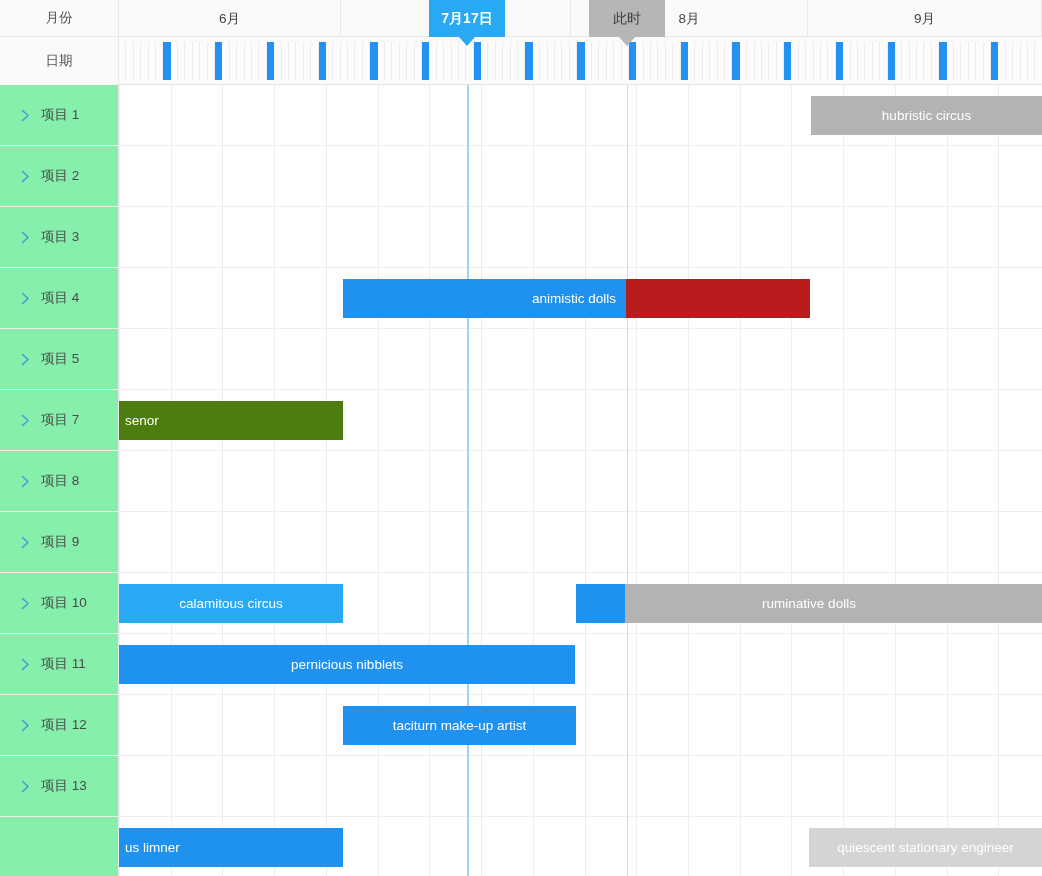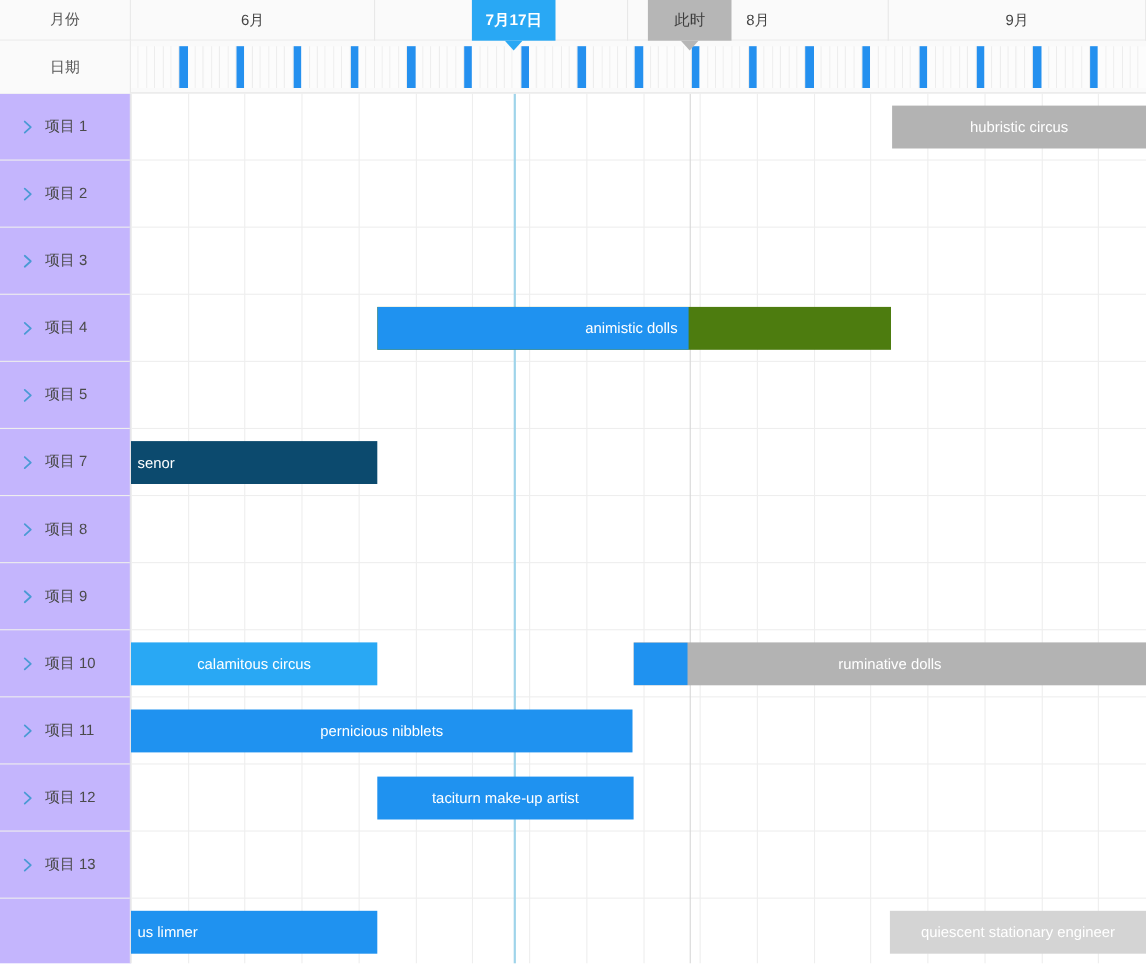"项目 1" .sidebar { background: #c4b5fd -> #86efac }
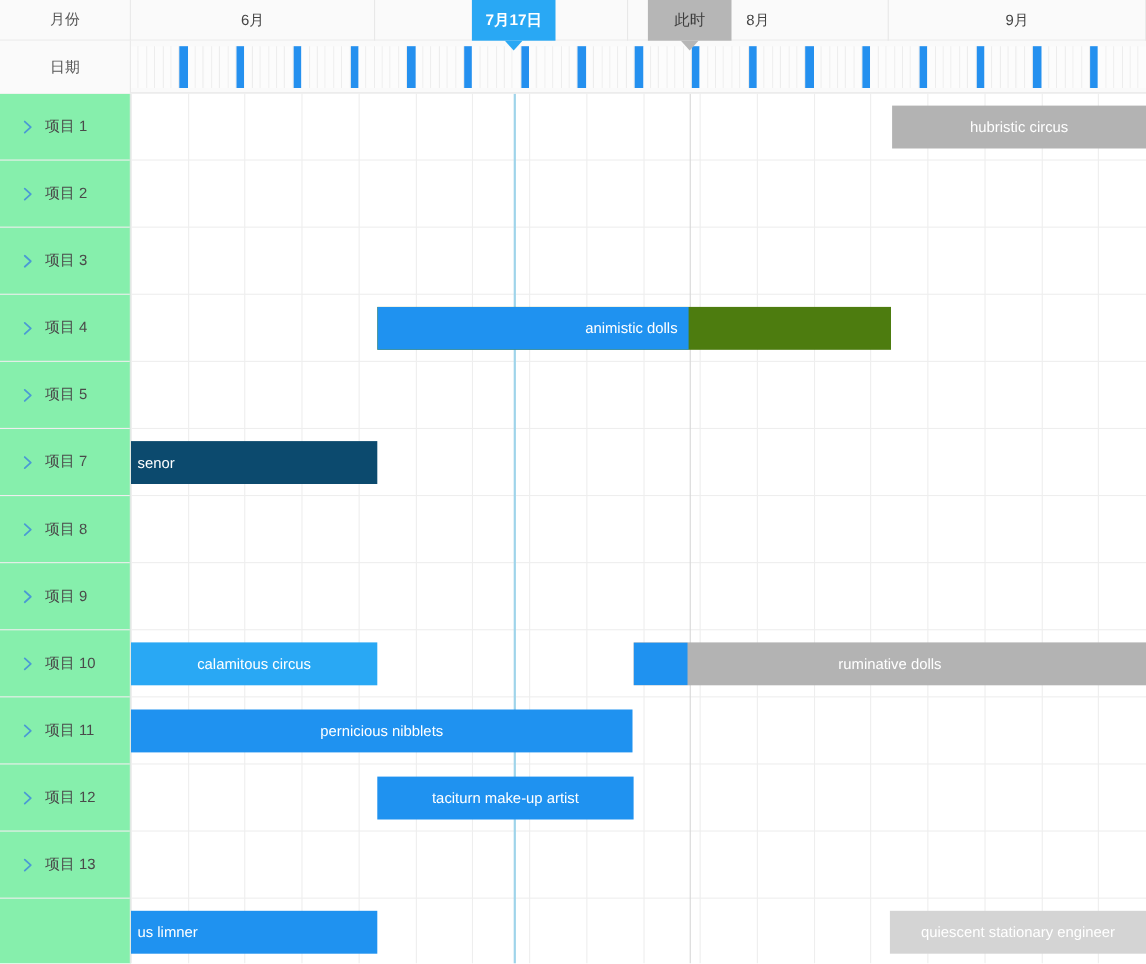"animistic dolls" div.bar { background: #4d7c0f -> #b91c1c }
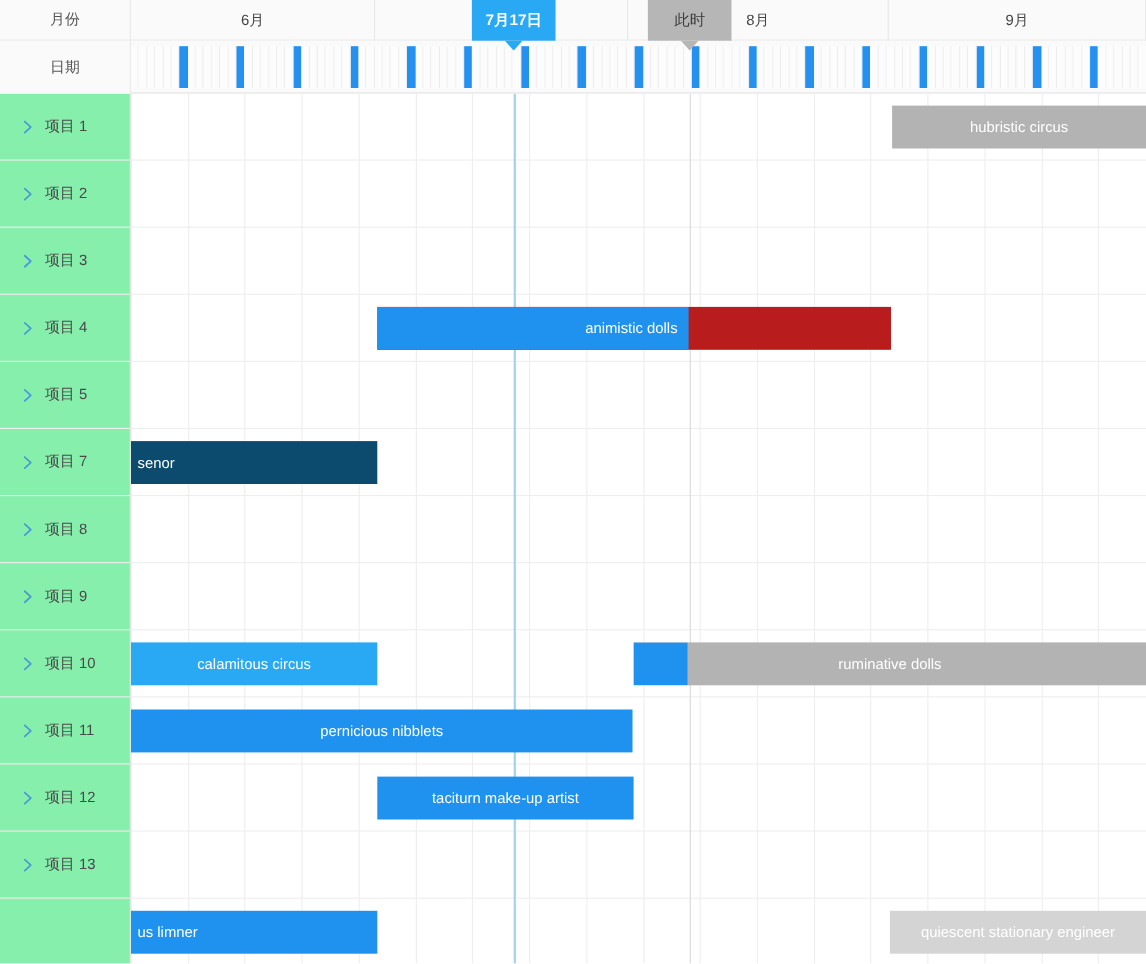"senor" div.bar { background: #0c4a6e -> #4d7c0f }
